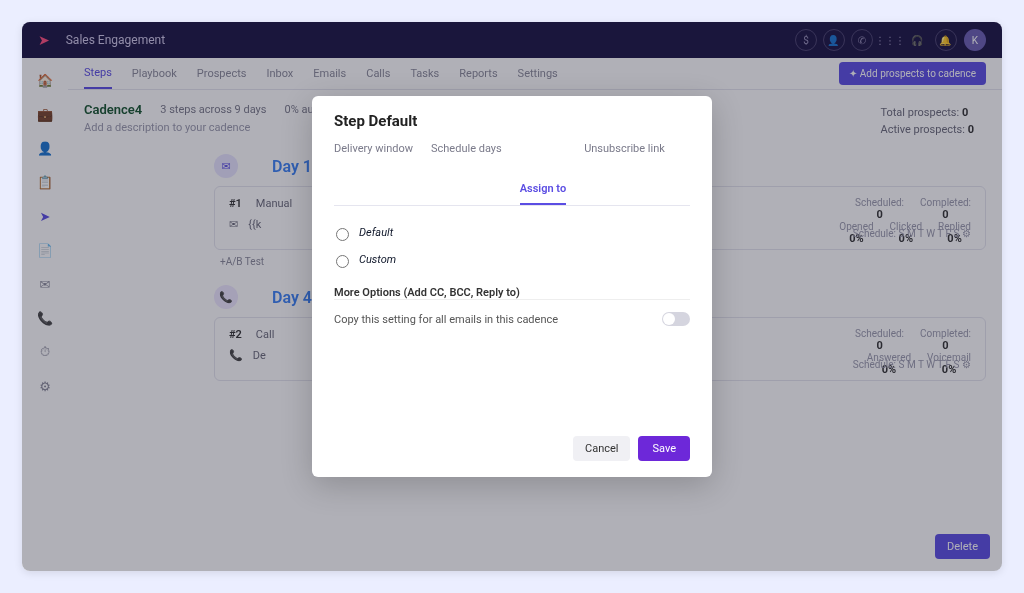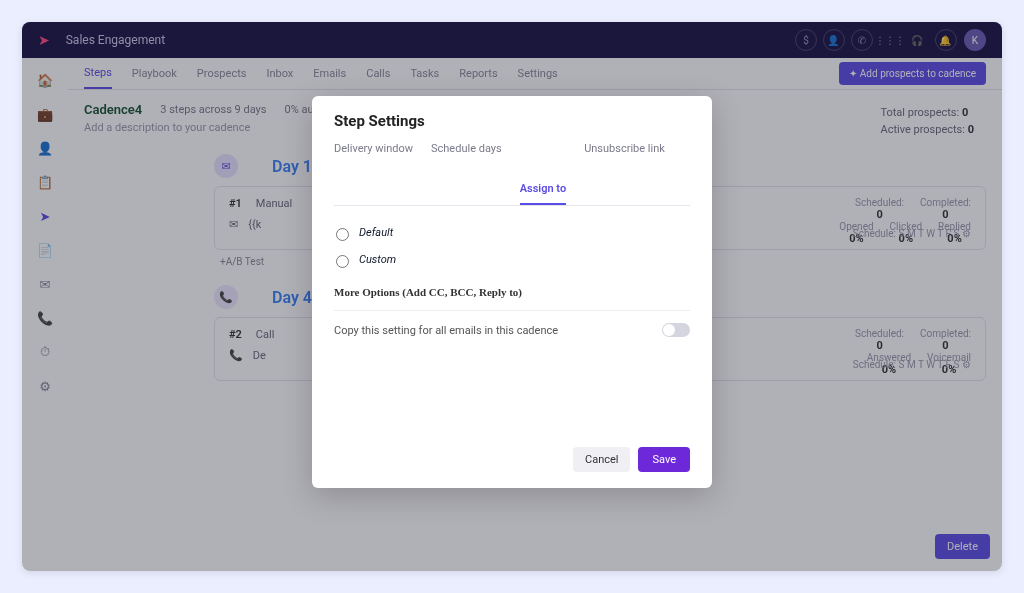"Step Settings" h2 { text: Settings -> Default }
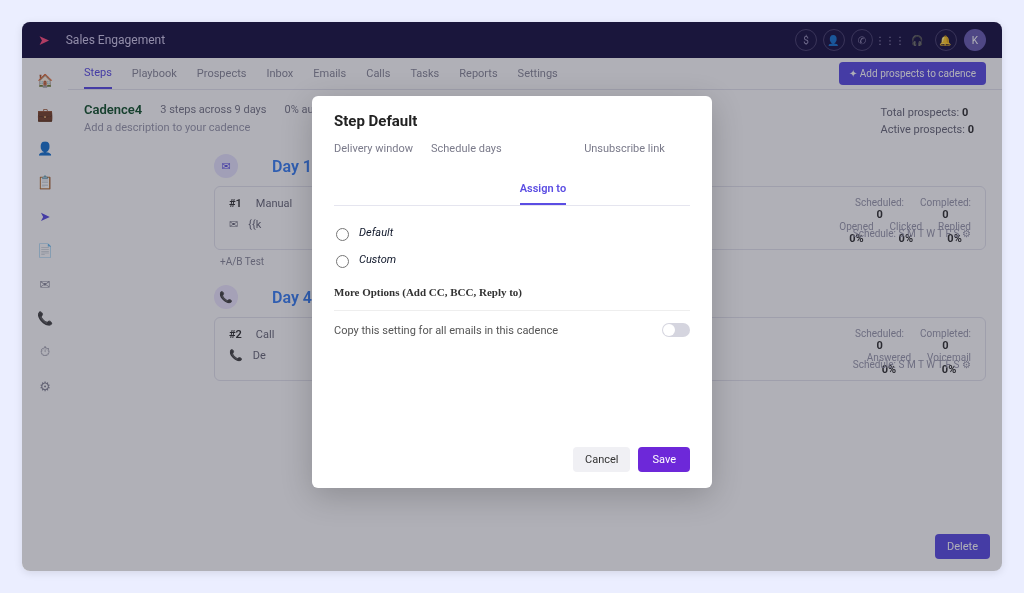"More Options (Add CC, BCC," .more-opts { font-family: Liberation Serif, serif -> none; padding-bottom: 12px -> none }
